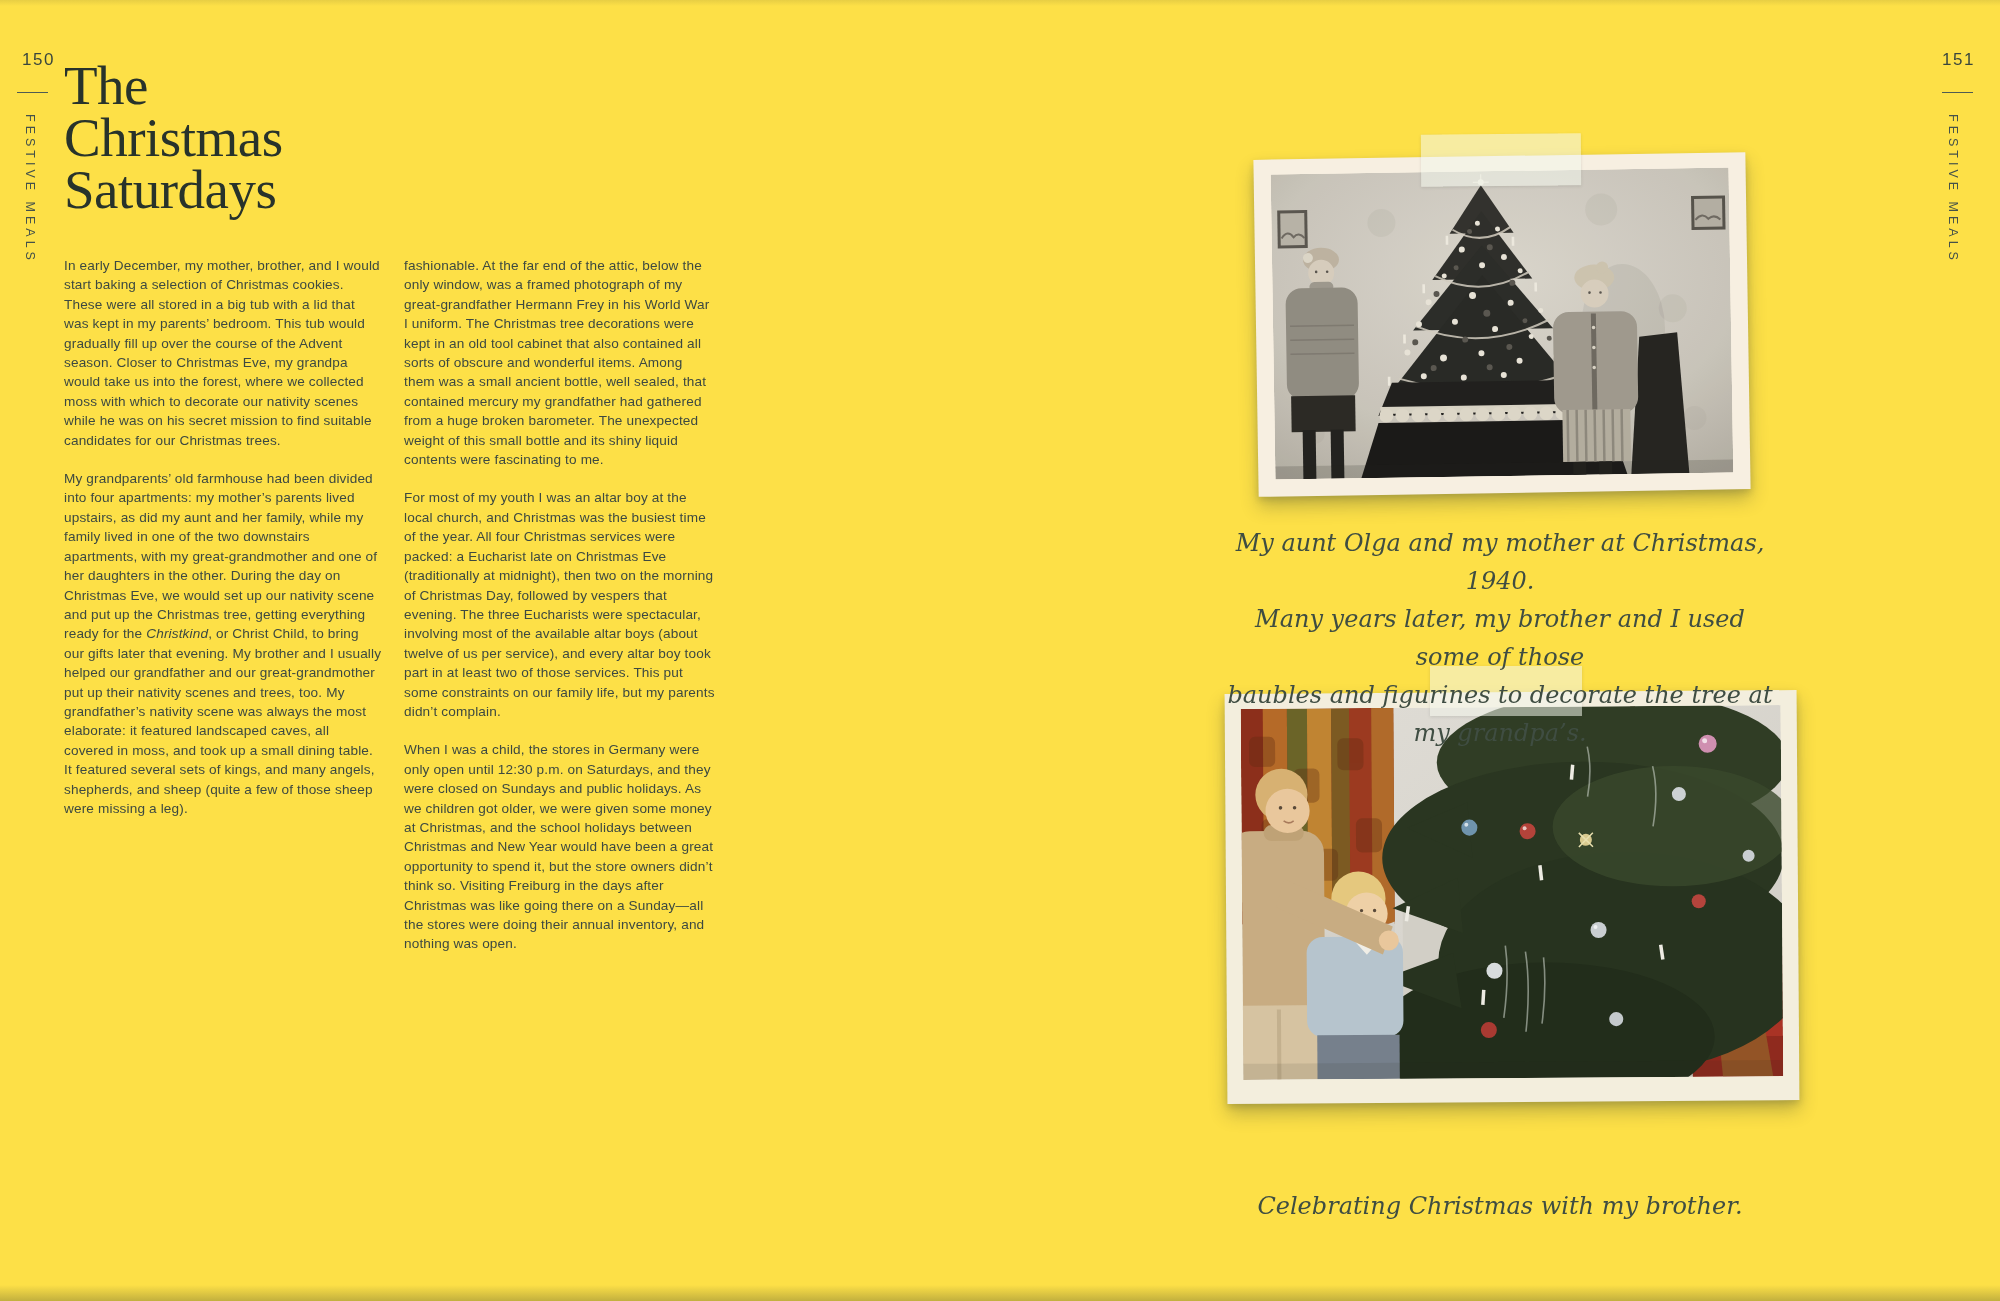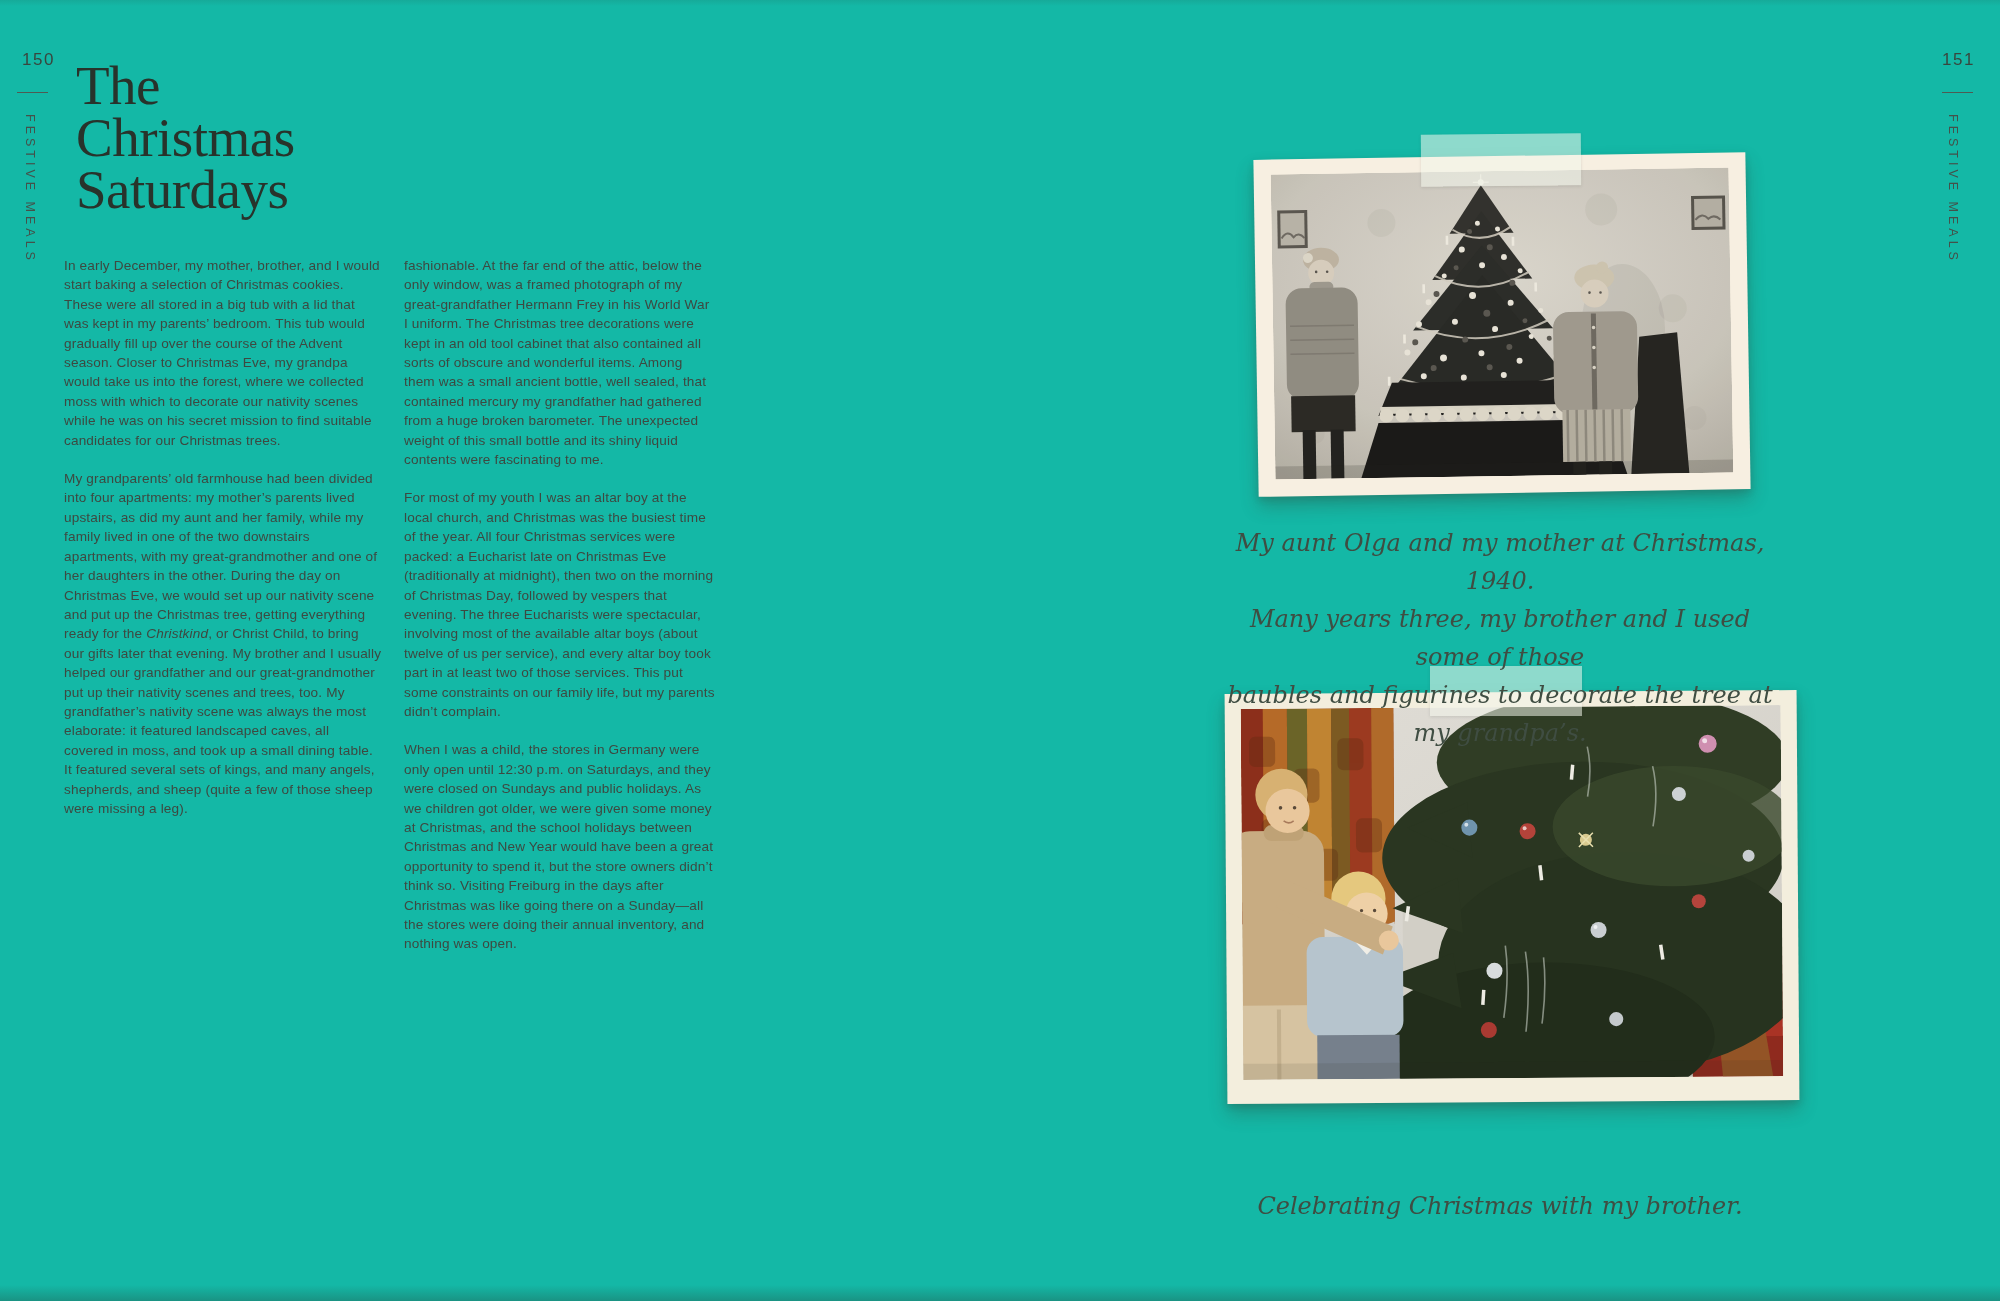"150" .spread { background: #14b8a6 -> #fde047 }
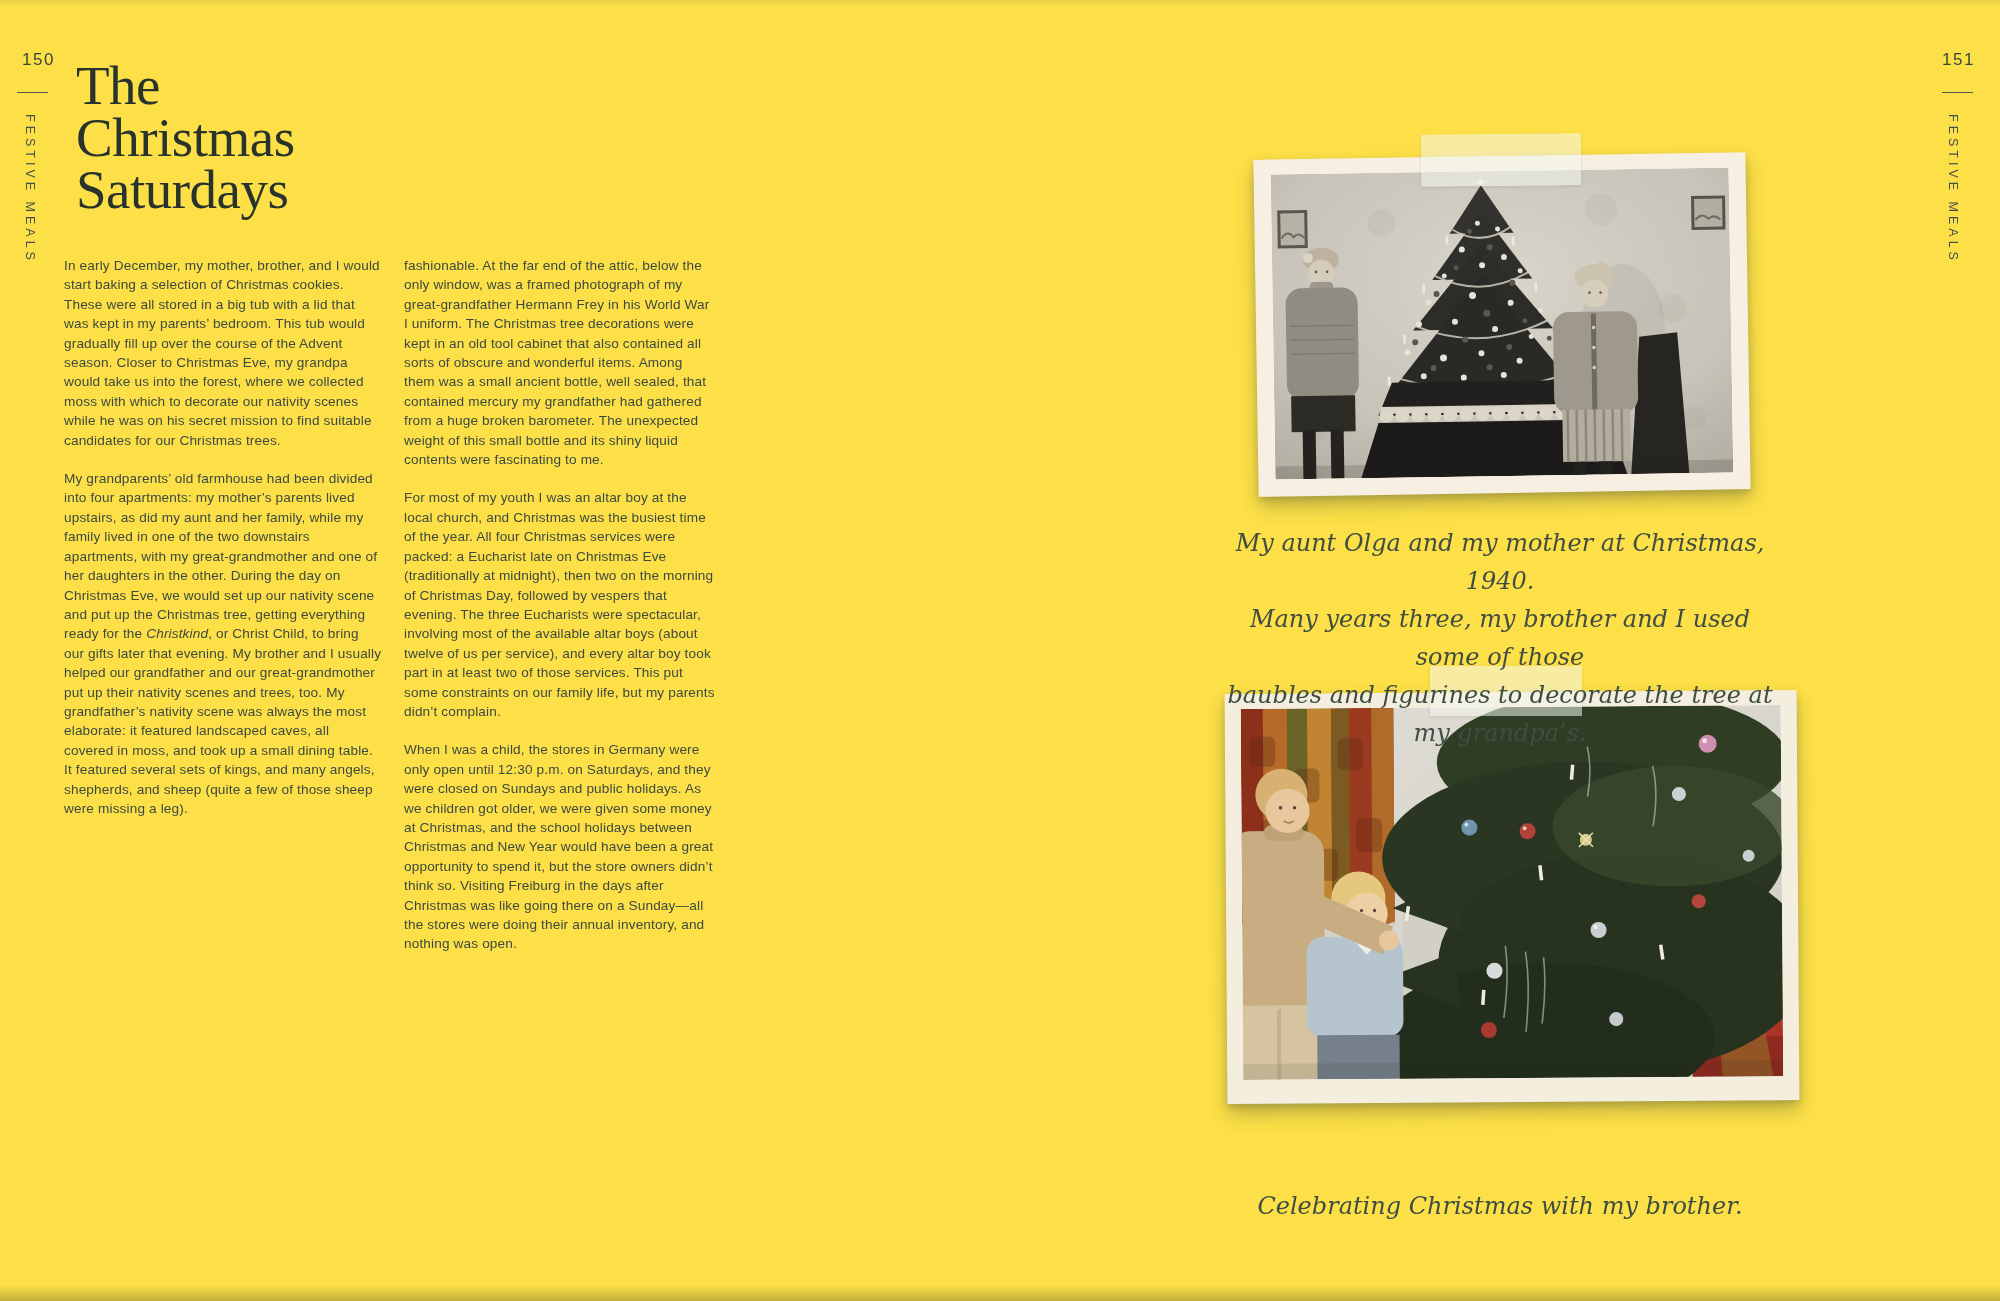"The" .title { left: 76px -> 64px }
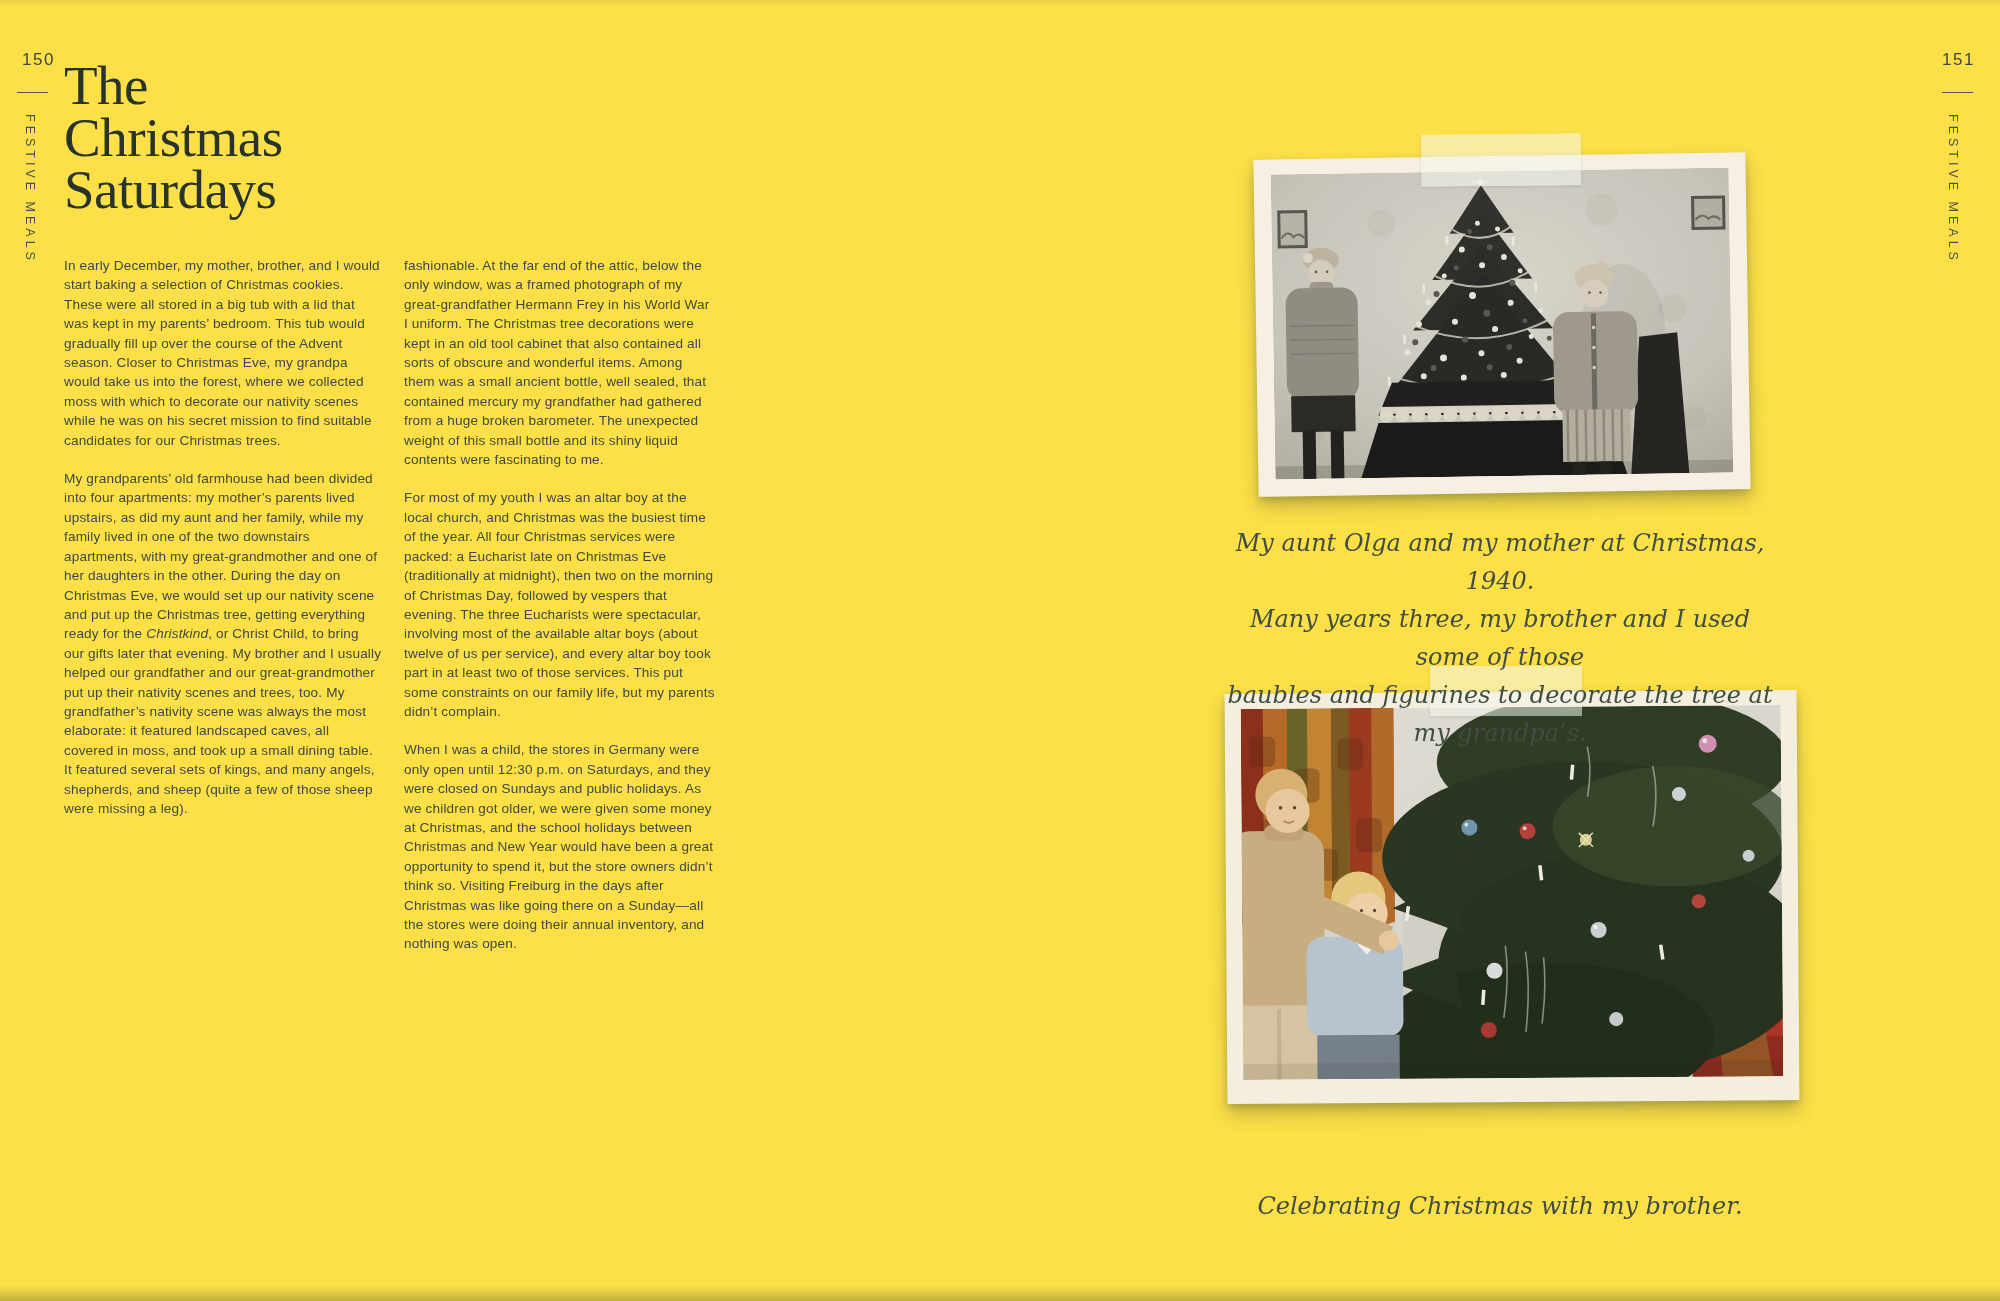"Many years three, my brother" div { text: three -> later }
